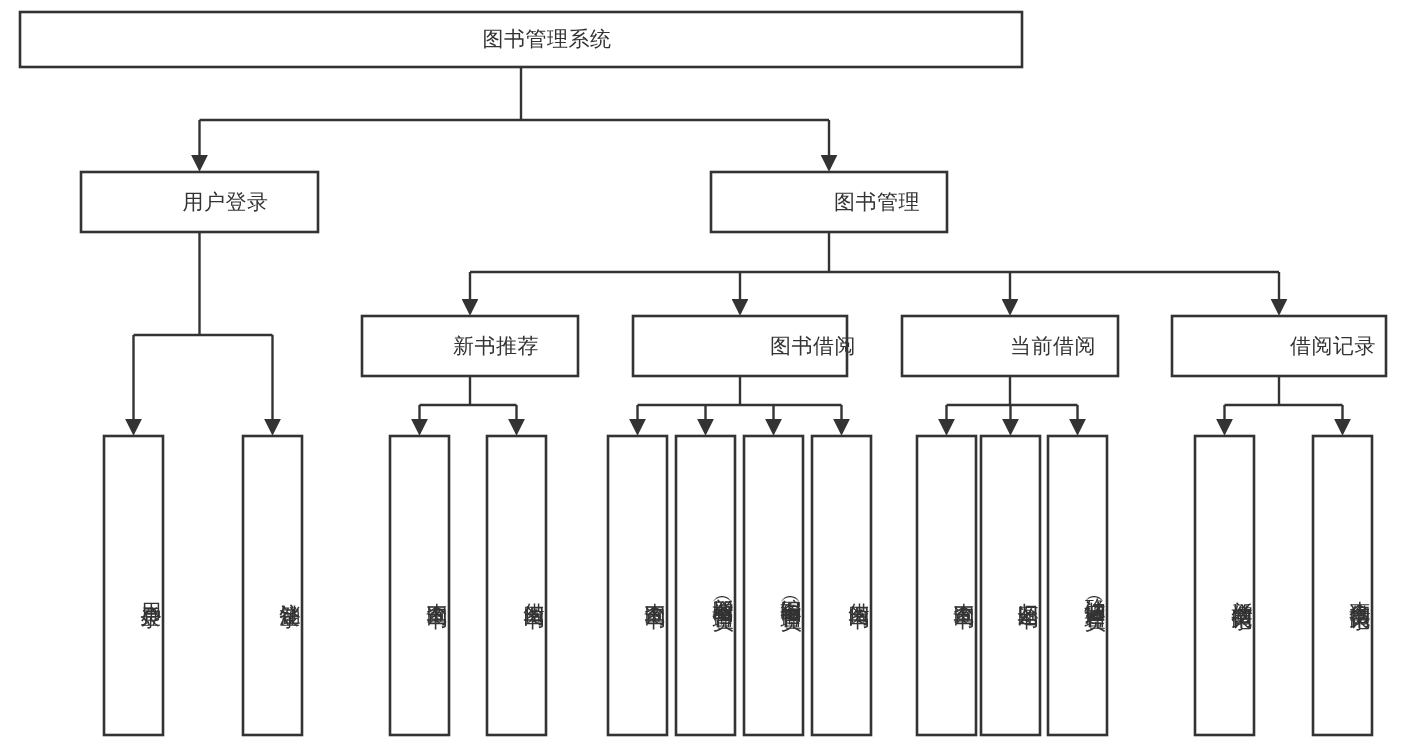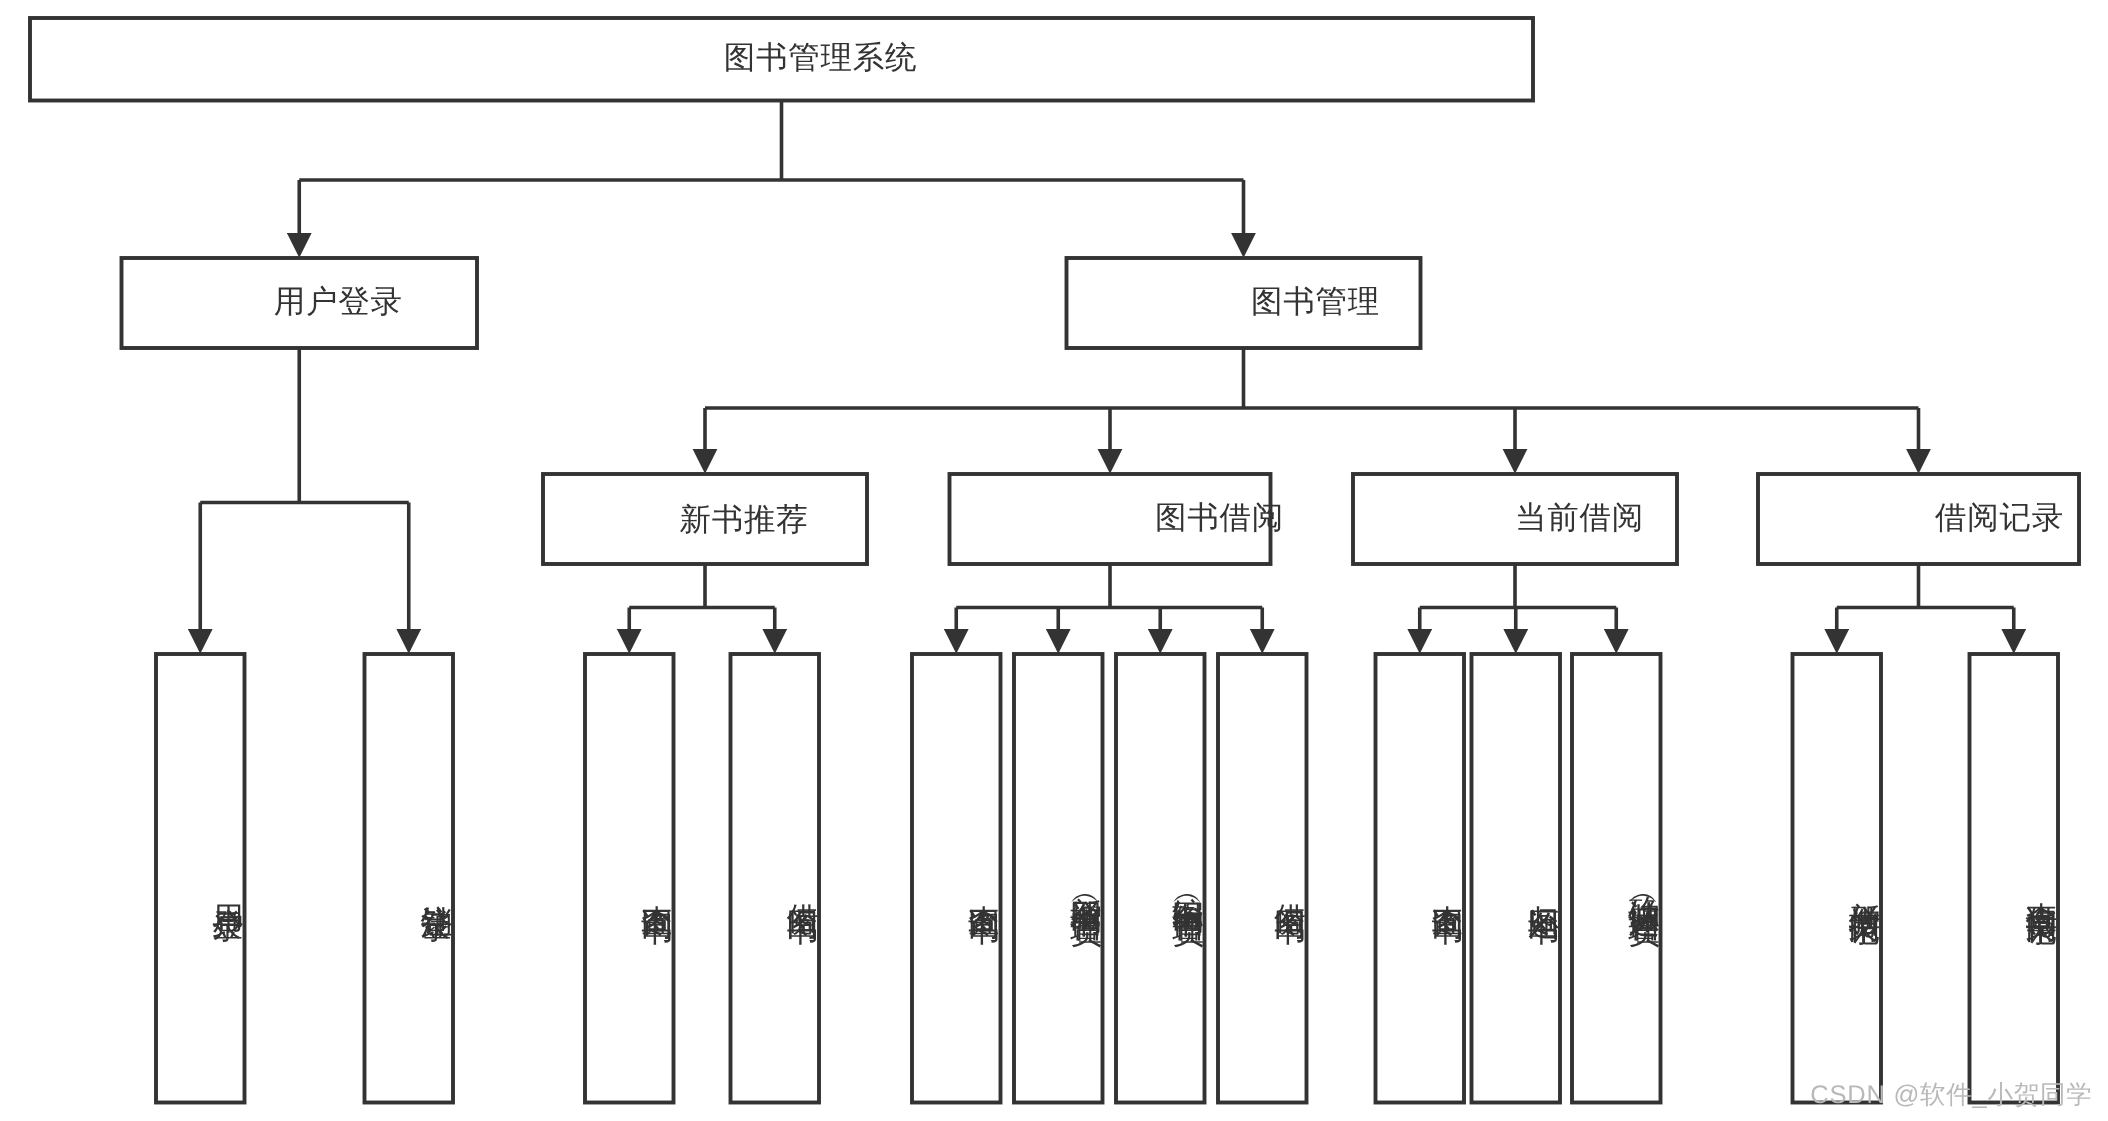"CSDN @软件_小贺同学" div.watermark { html: <div>CSDN @软件_小贺同学</div> -> none }
